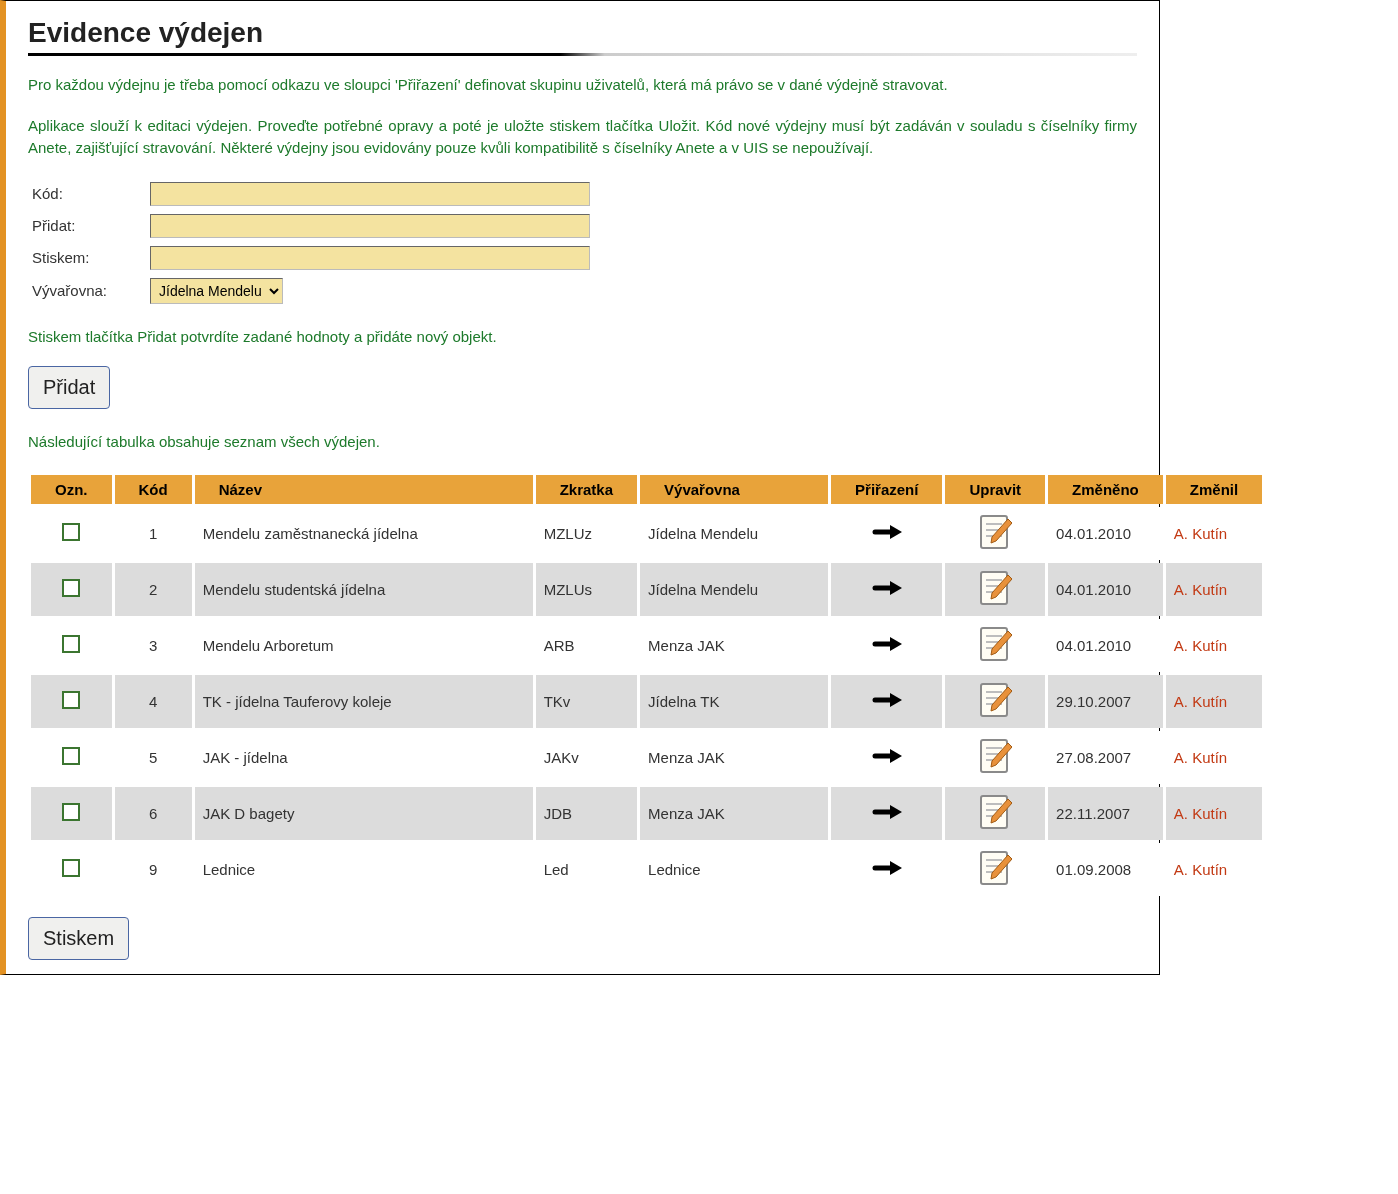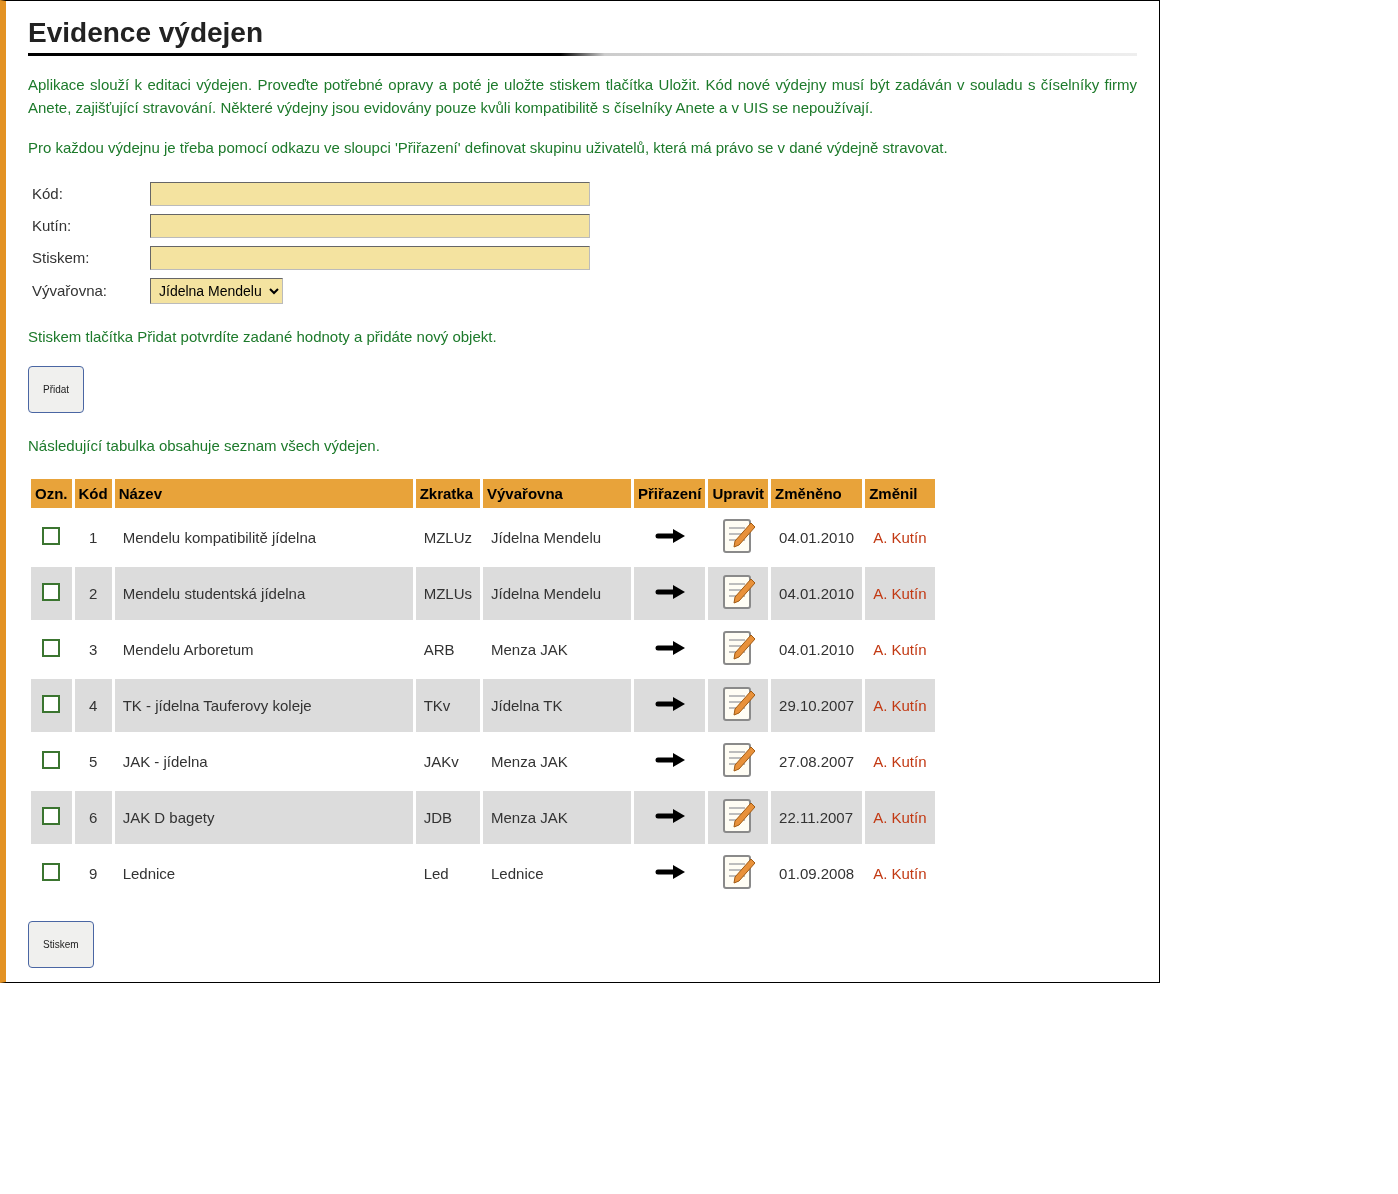"Aplikace slouží k editaci výdejen." p.desc { order: before "Pro každou výdejnu je třeba" -> after "Pro každou výdejnu je třeba" }
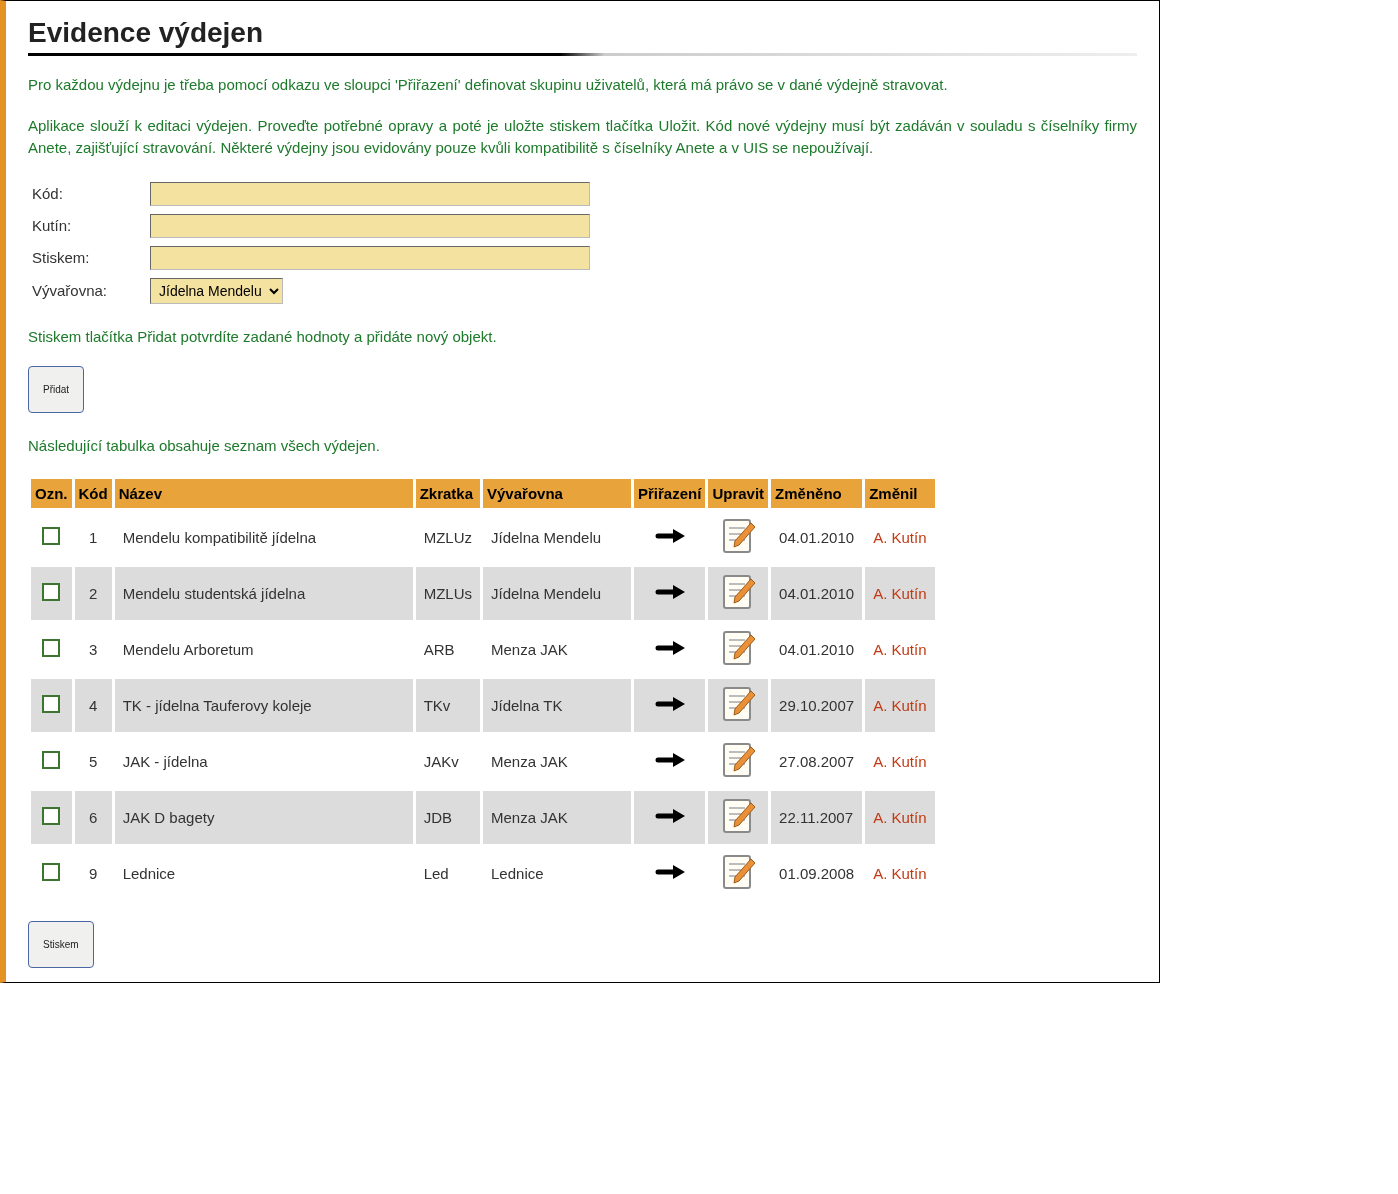"Kutín:" td.lbl { text: Kutín -> Přidat }
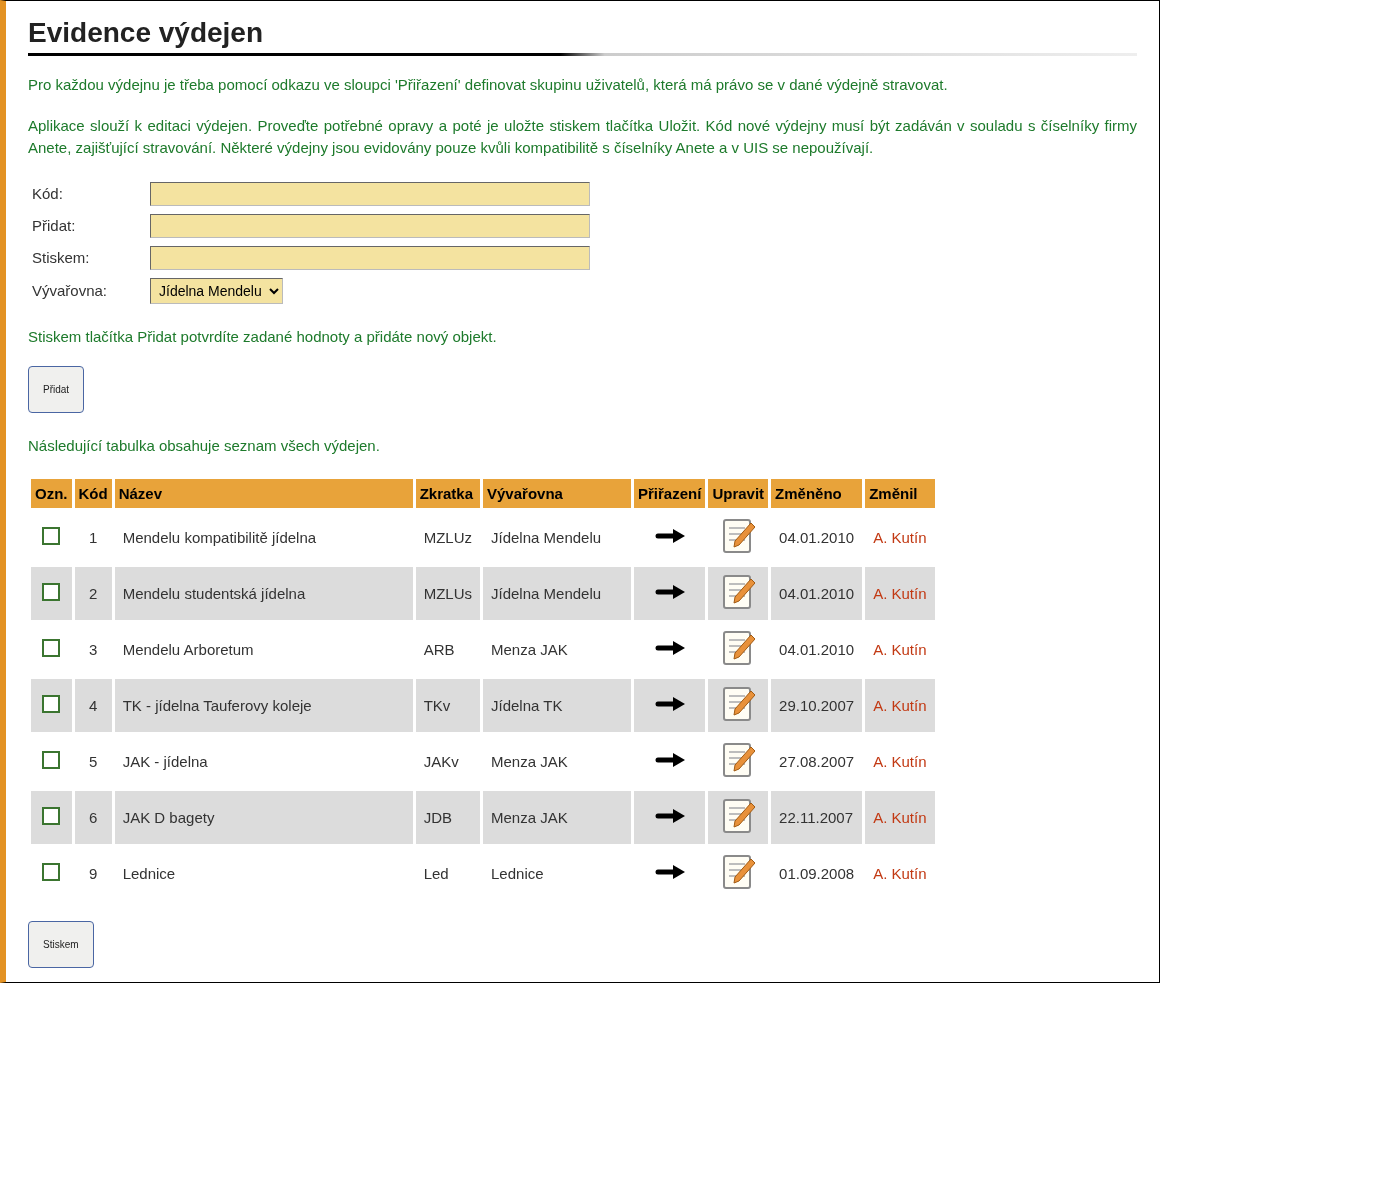"Přidat" .btn { font-size: 10px -> 20px; padding: 17px 14px -> 9px 14px }
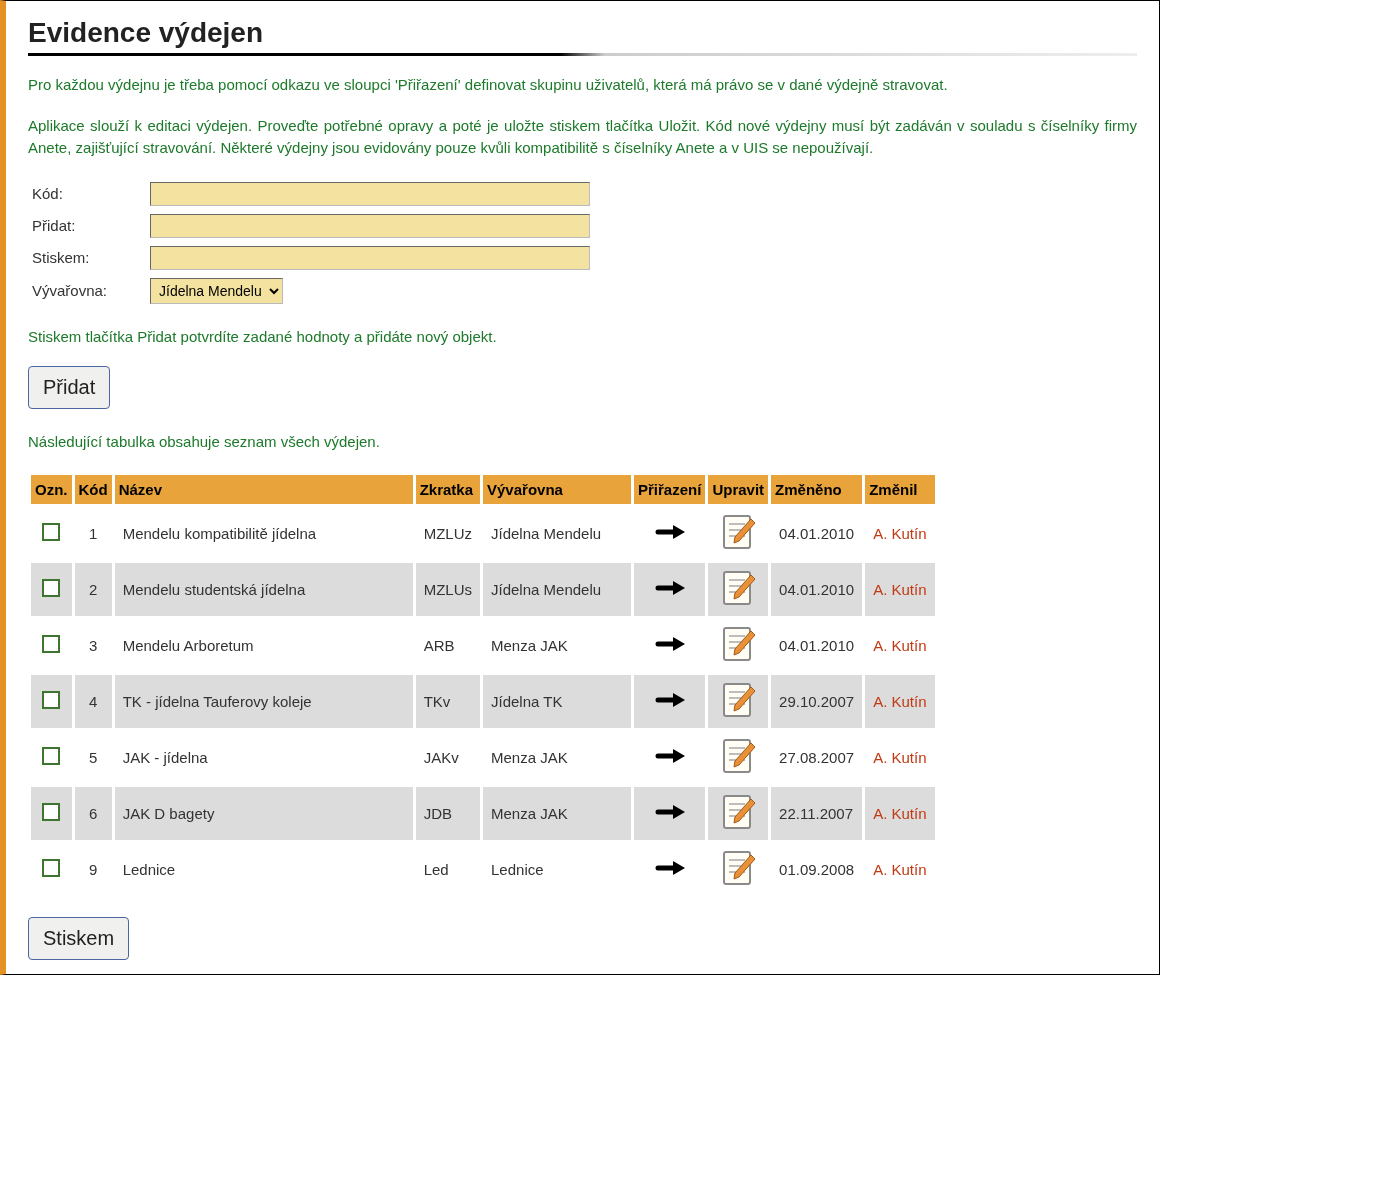"Ozn." table.data th { padding: 6px 4px -> 6px 24px }
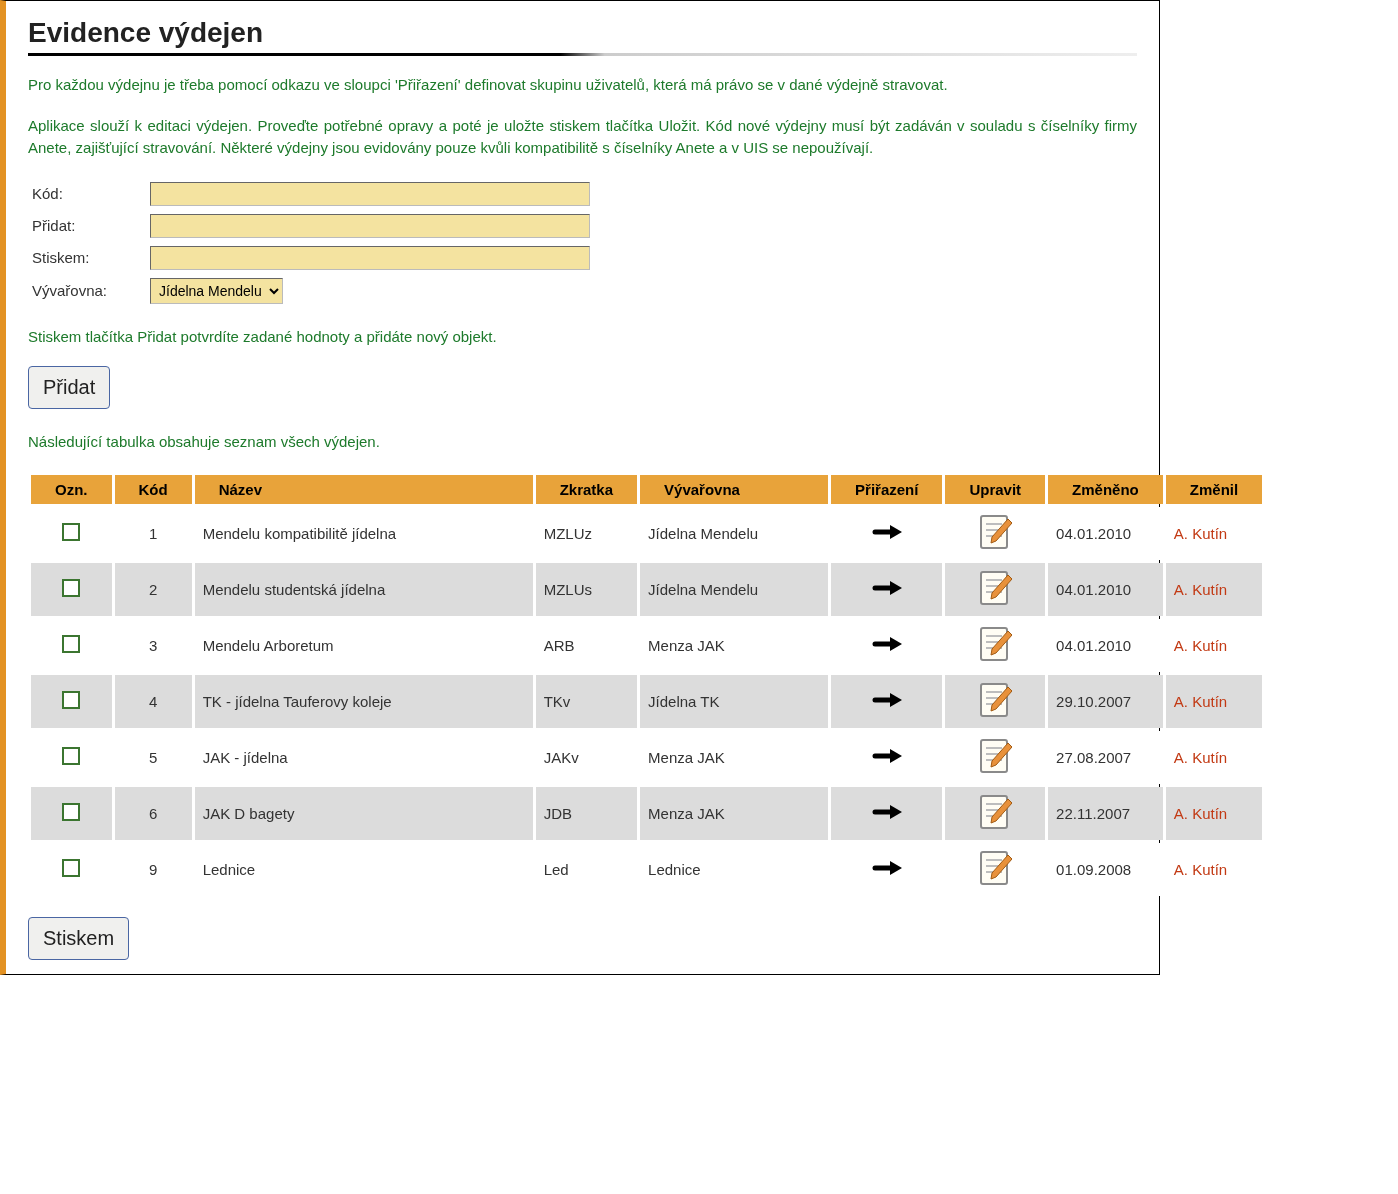"Mendelu kompatibilitě jídelna" td { text: kompatibilitě -> zaměstnanecká }
